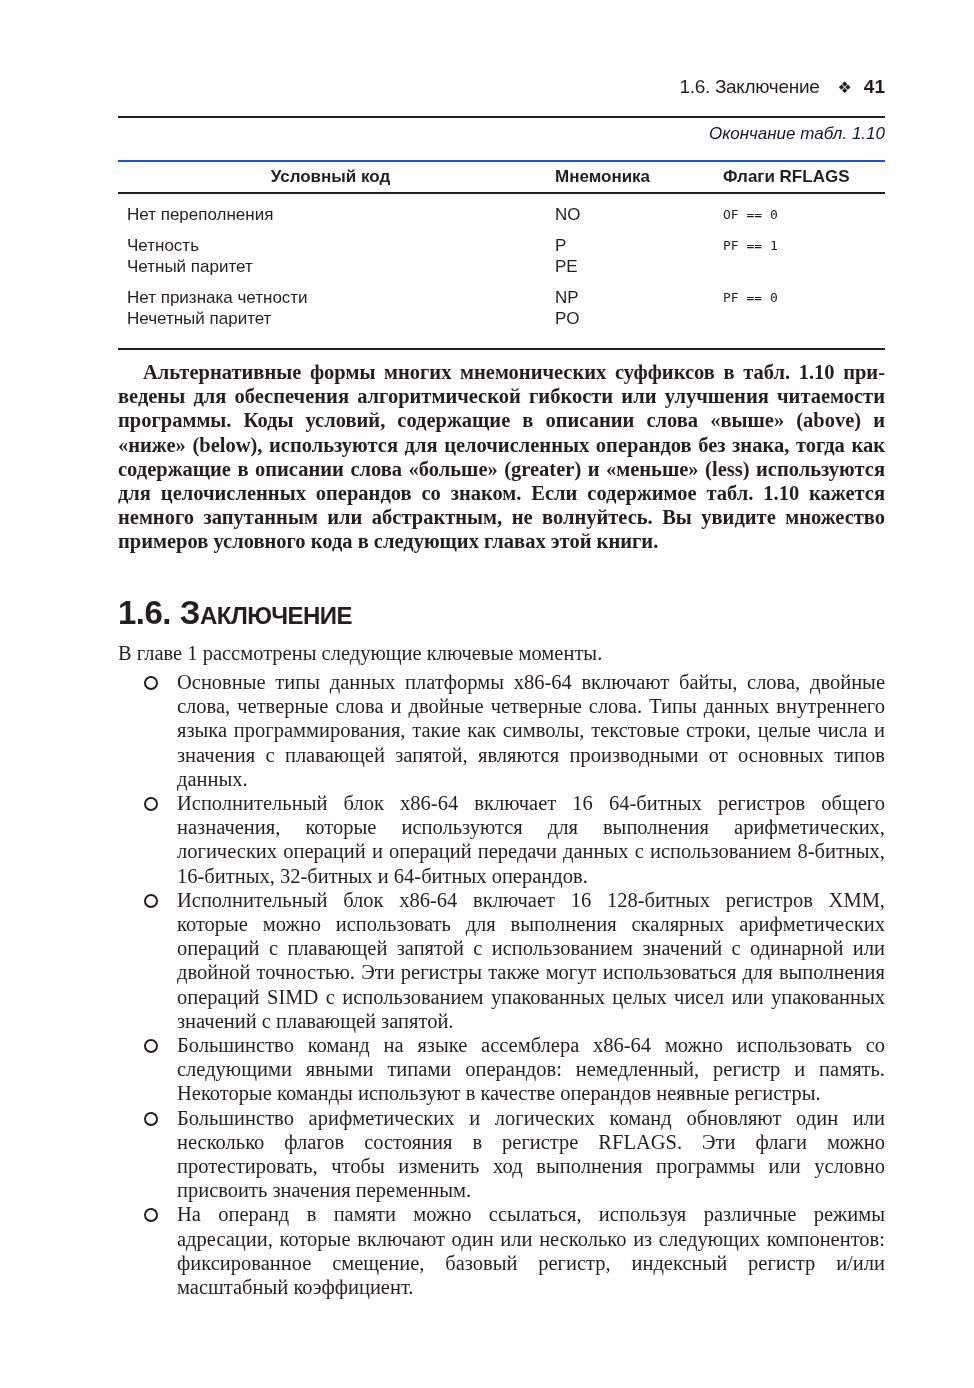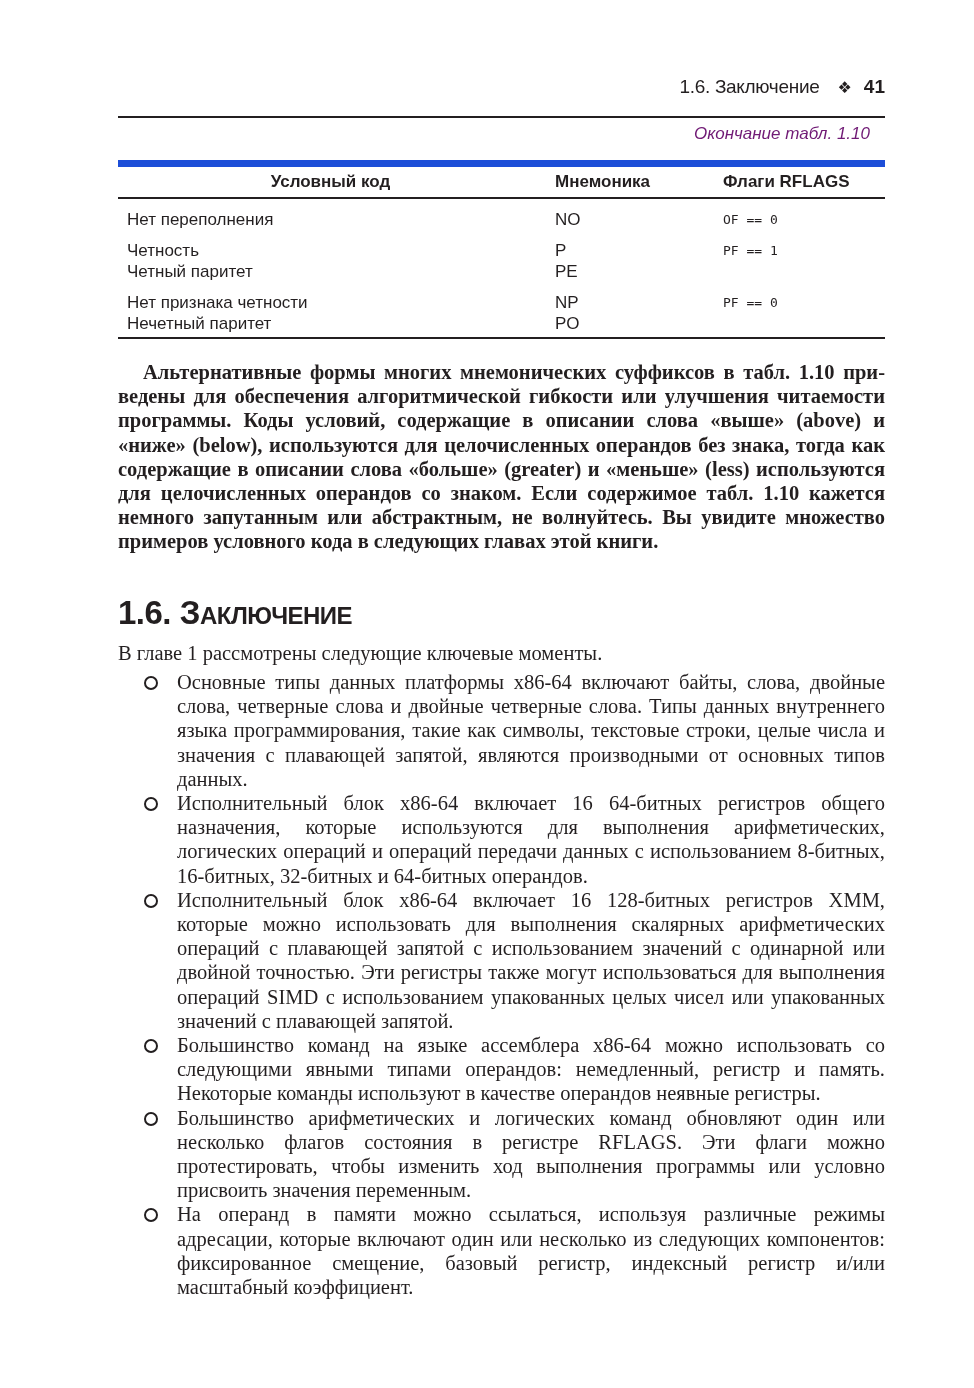"Окончание табл. 1.10" .table-caption { color: #701a75 -> #0f172a; right: 15px -> 0 }
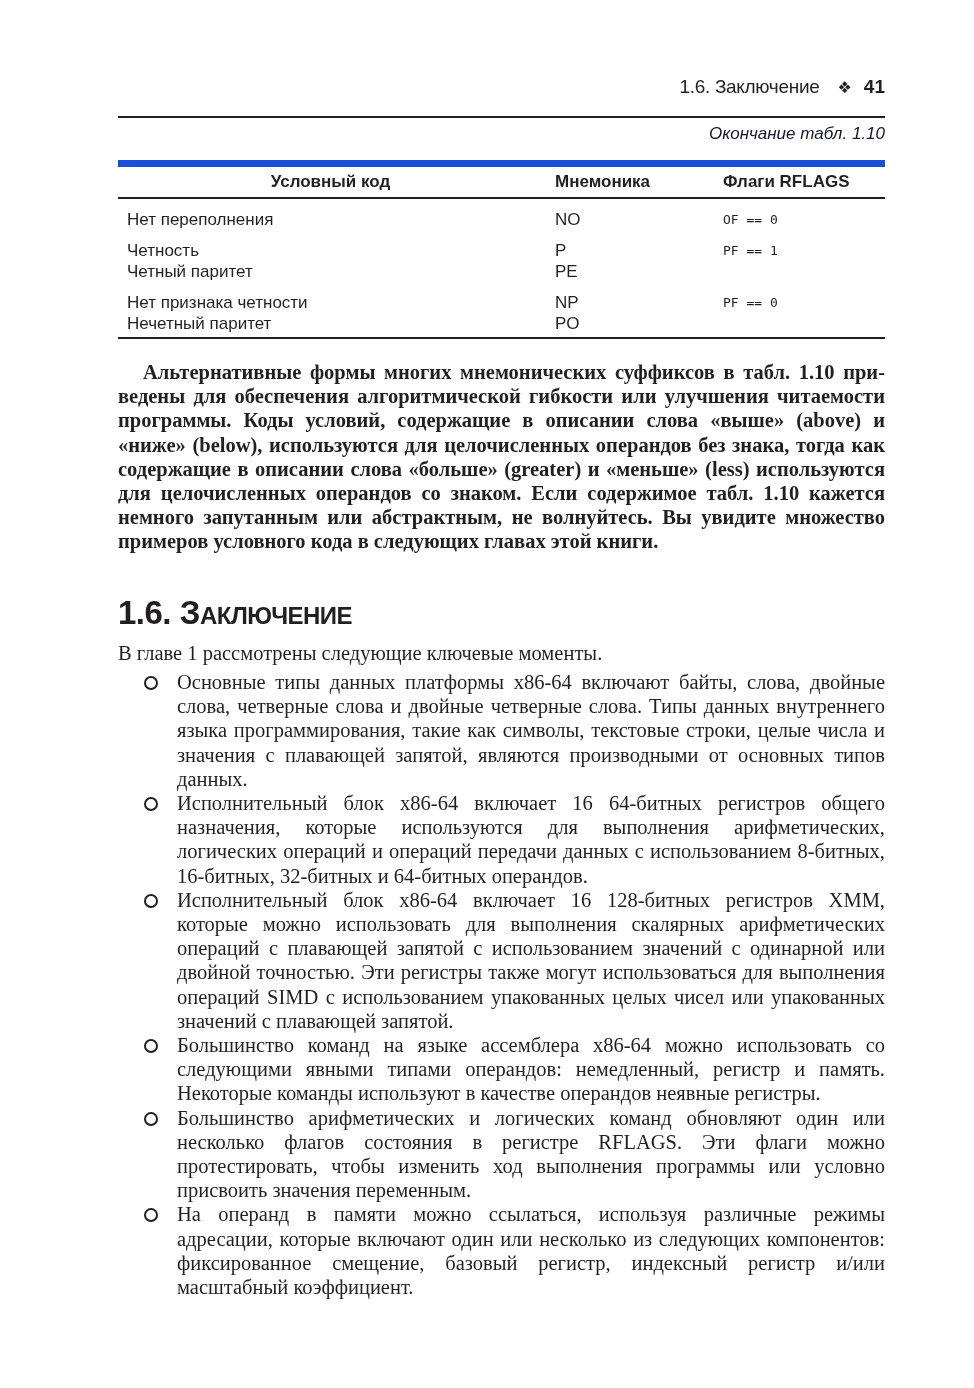"Условный код" table.cc { border-top: 7px solid #1d4ed8 -> 2px solid #1d4ed8 }
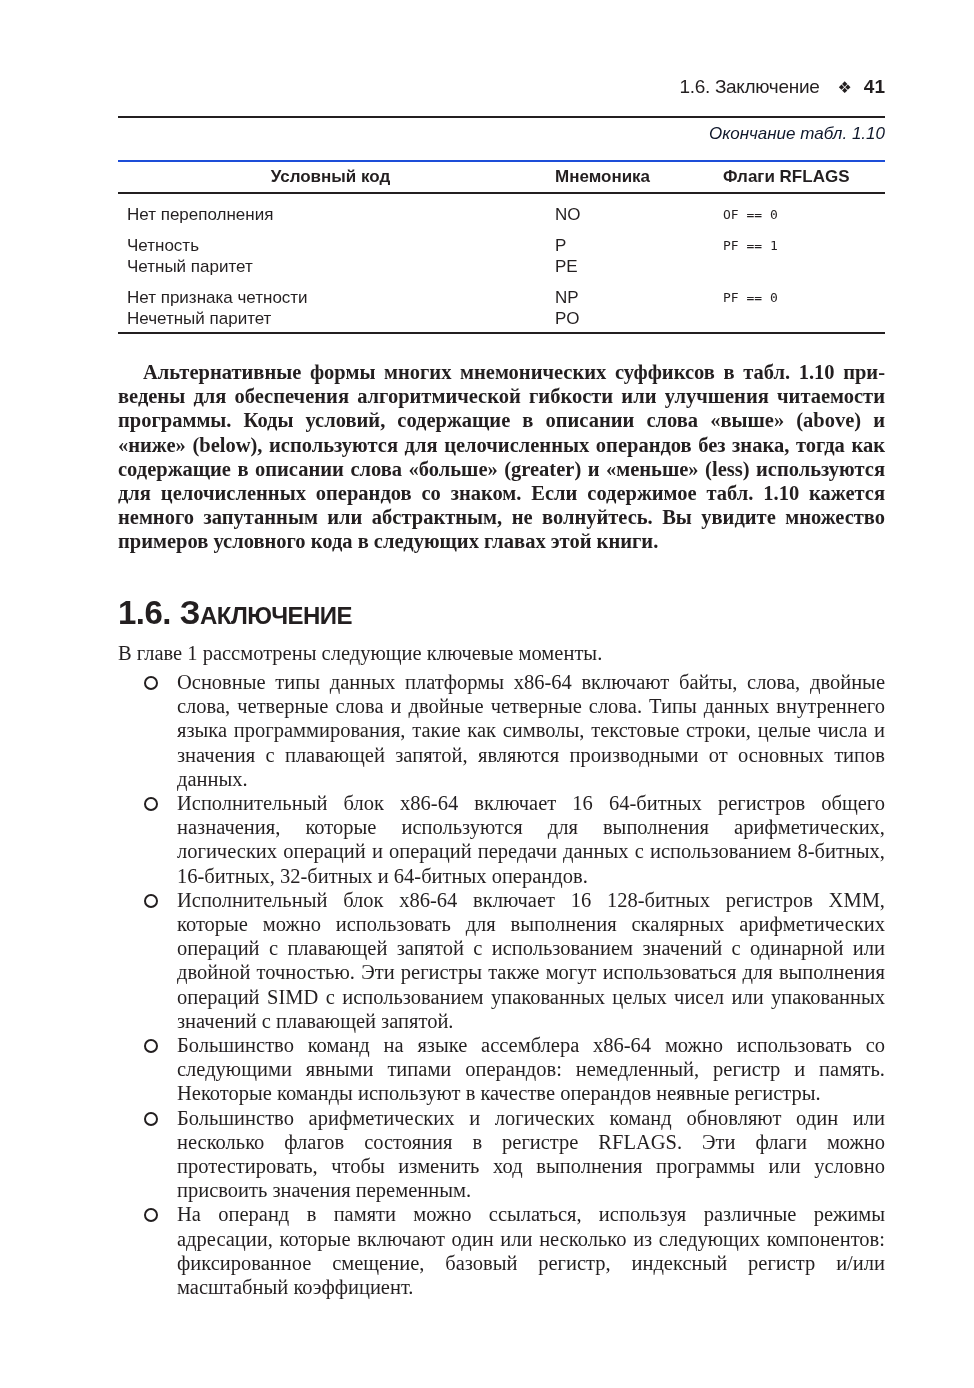"Нет признака четности" table.cc tr.r.last td { padding-bottom: 3px -> 19px }
